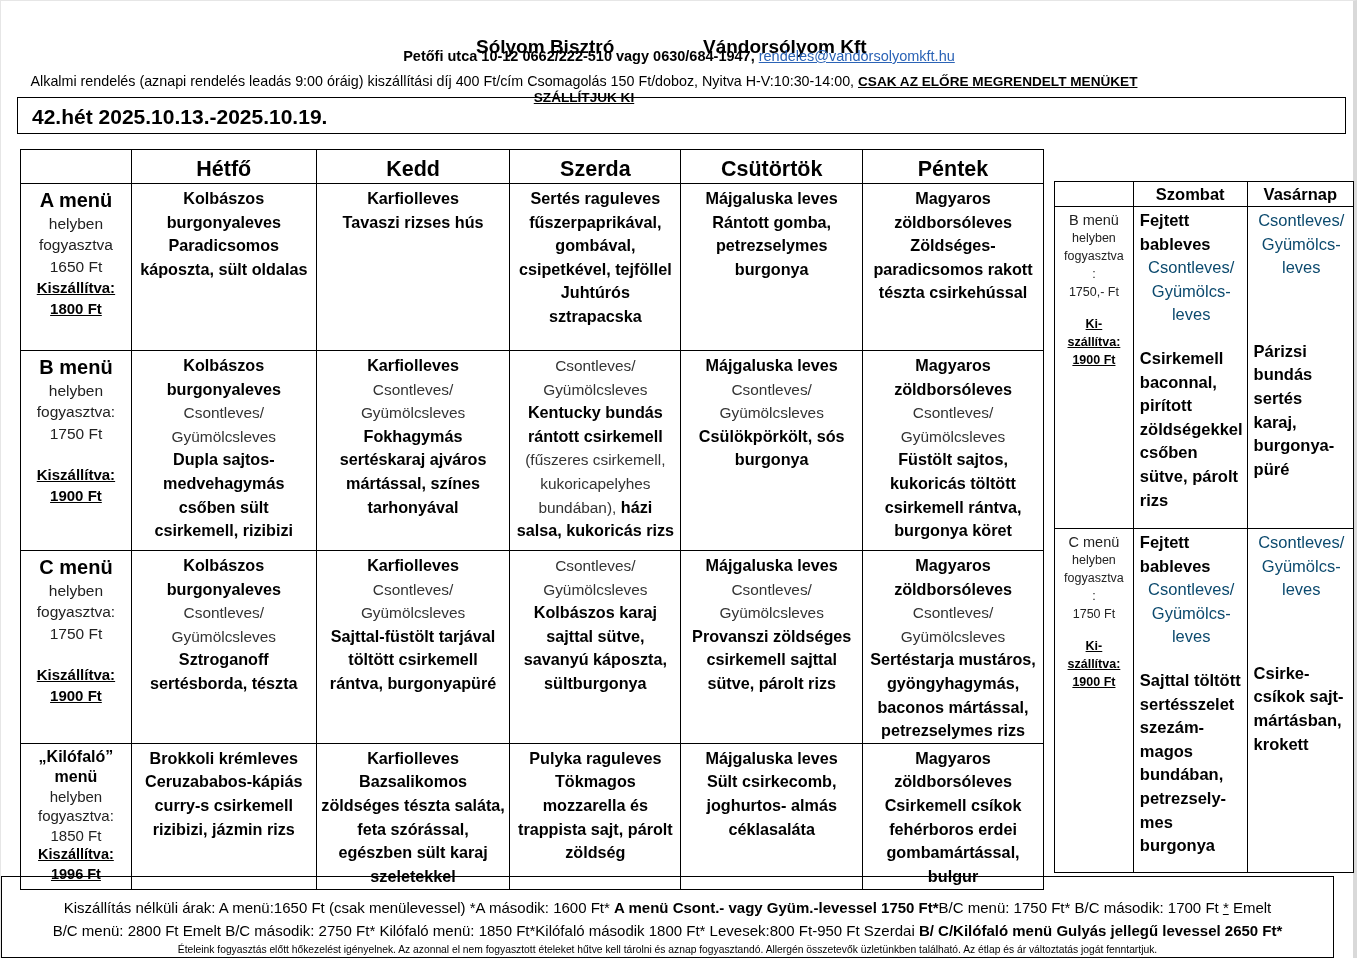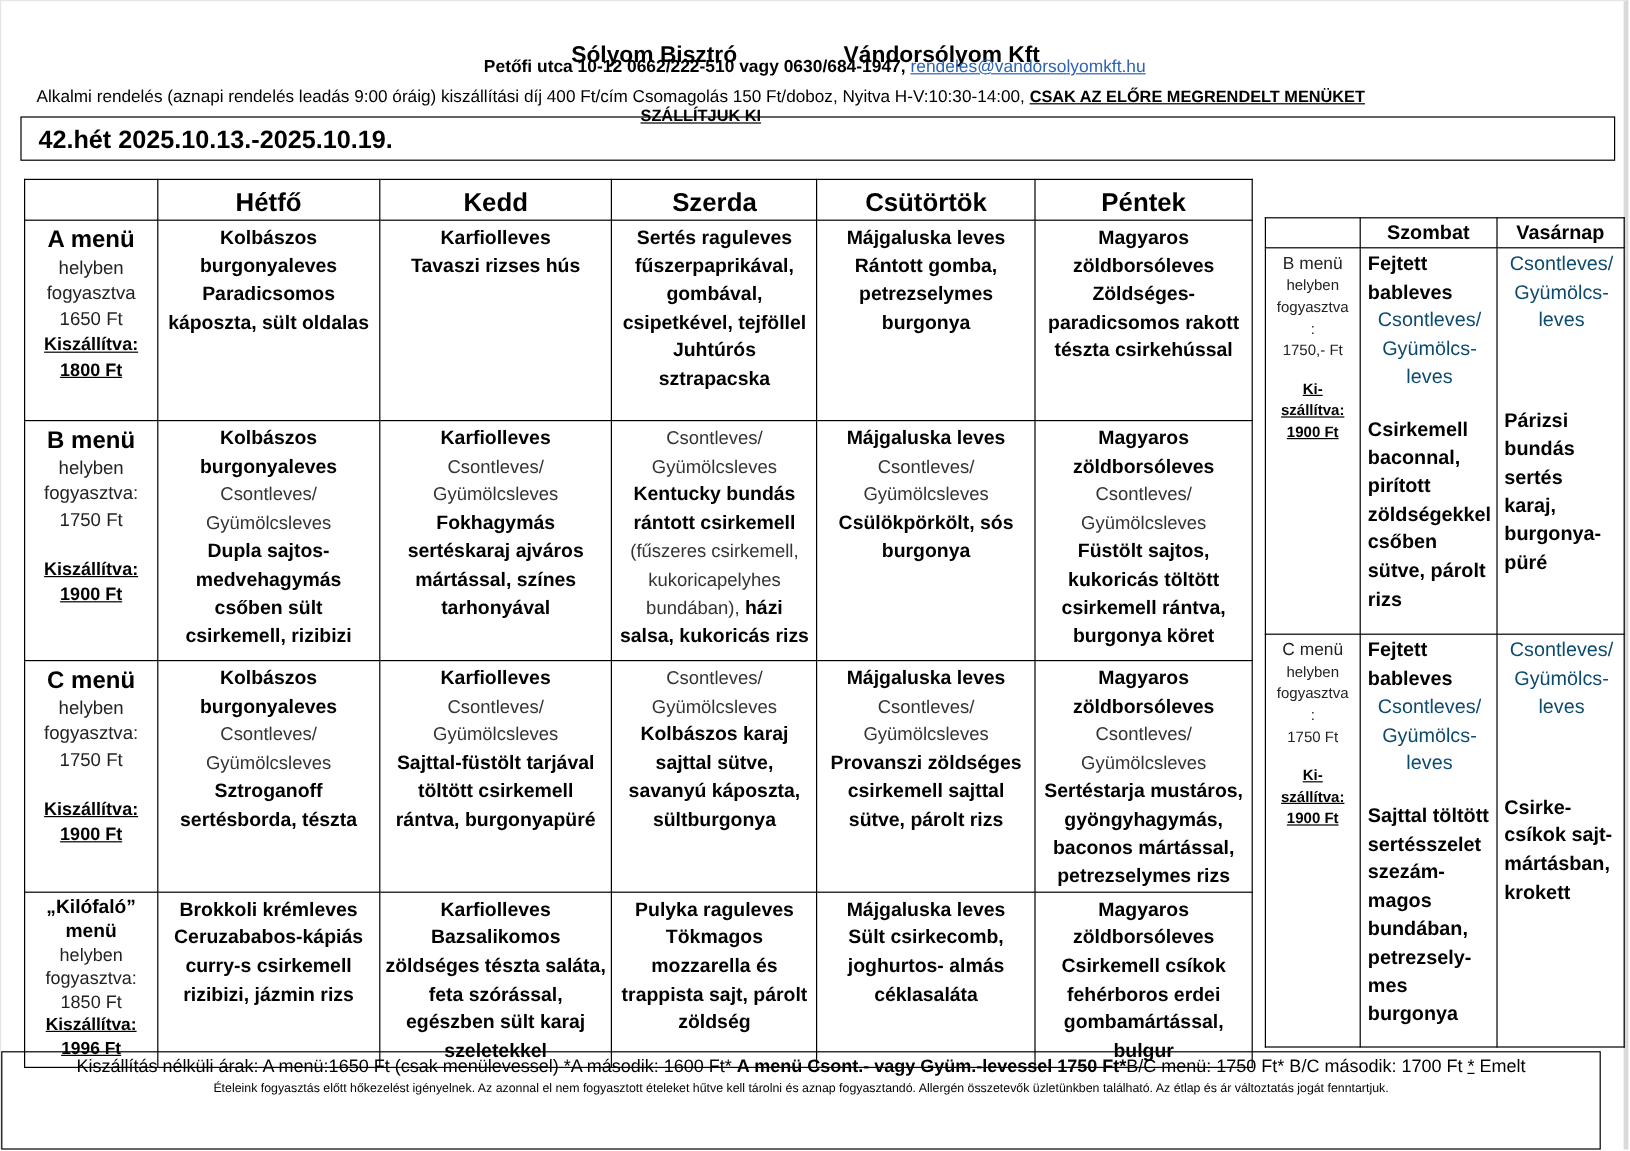"Kiszállítás nélküli árak: A menü:1650" .footer-box .l1 { margin-top: 0 -> 19px }
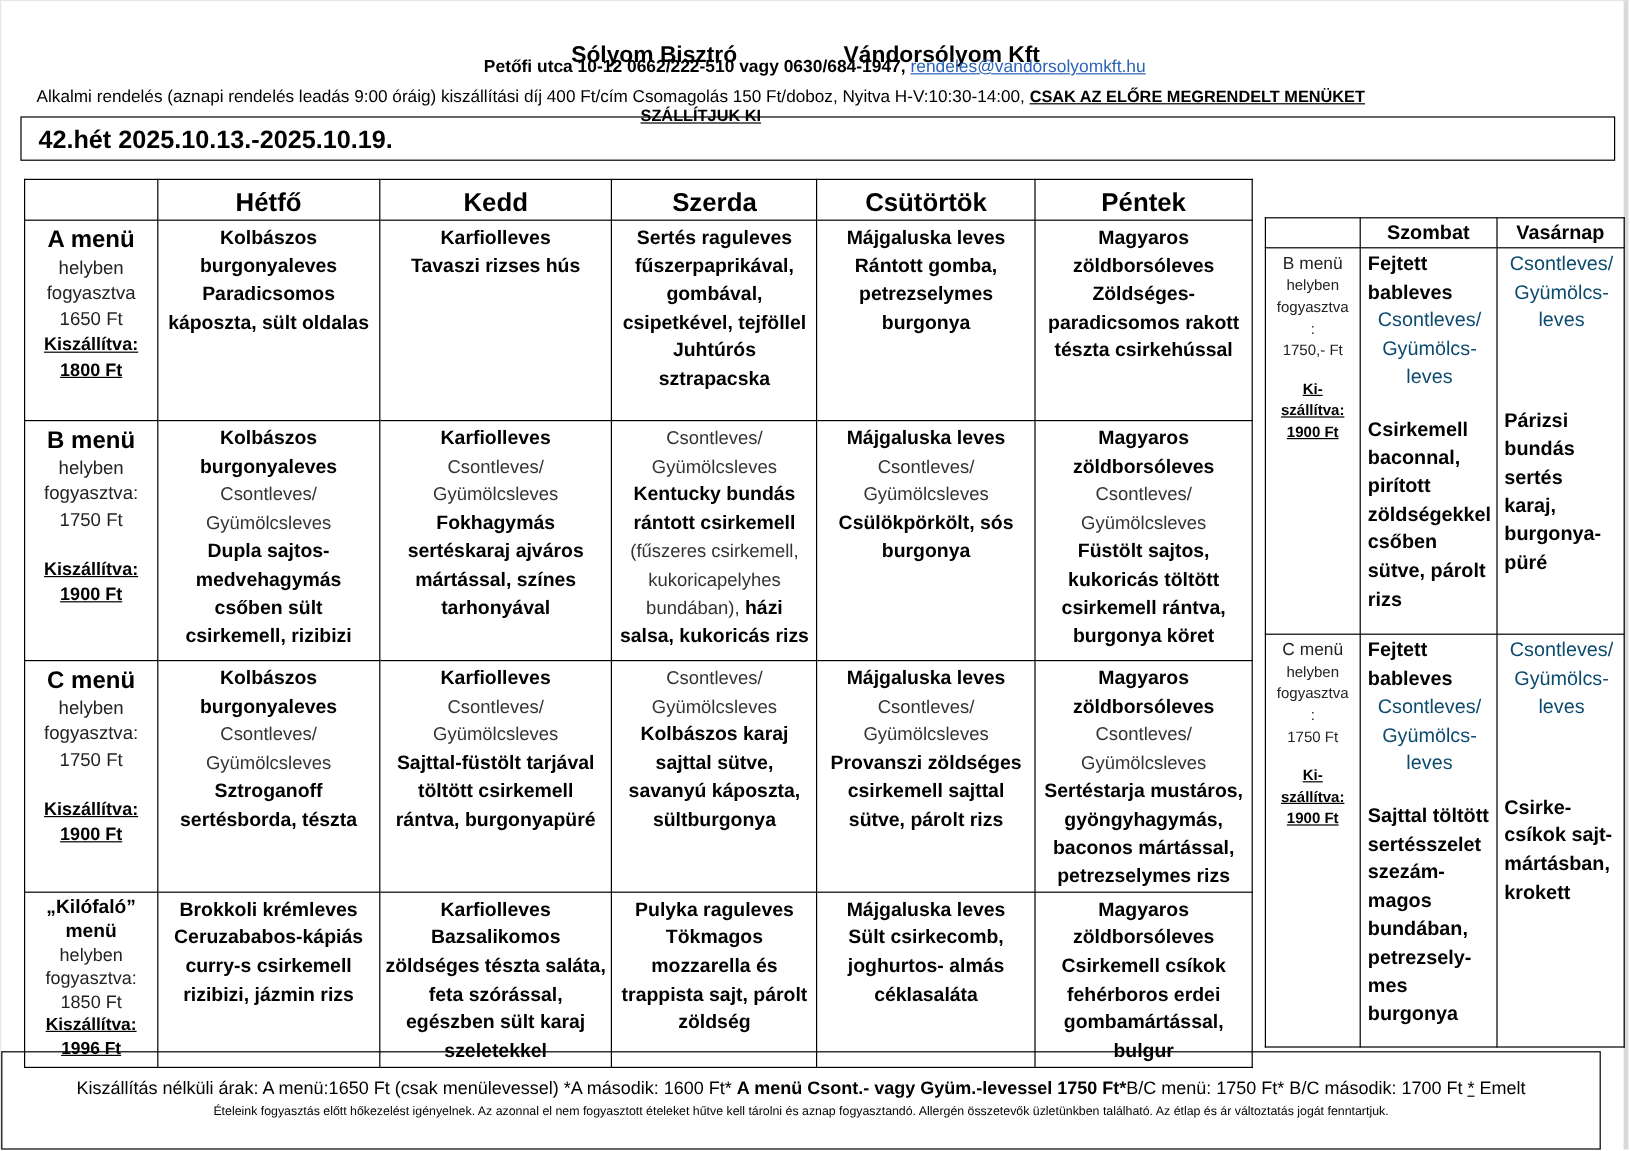"B/C menü: 2800 Ft Emelt" div.l2 { html: none -> <div><span>B/C menü: 2800 Ft Emelt B/C második: 2750 Ft* Kilófaló menü: 1850 Ft*Kilófaló második 1800 Ft* Levesek:800 Ft-950 Ft Szerdai </span><b>B/ C/Kilófaló menü Gulyás jellegű levessel 2650 Ft*</b></div> }
